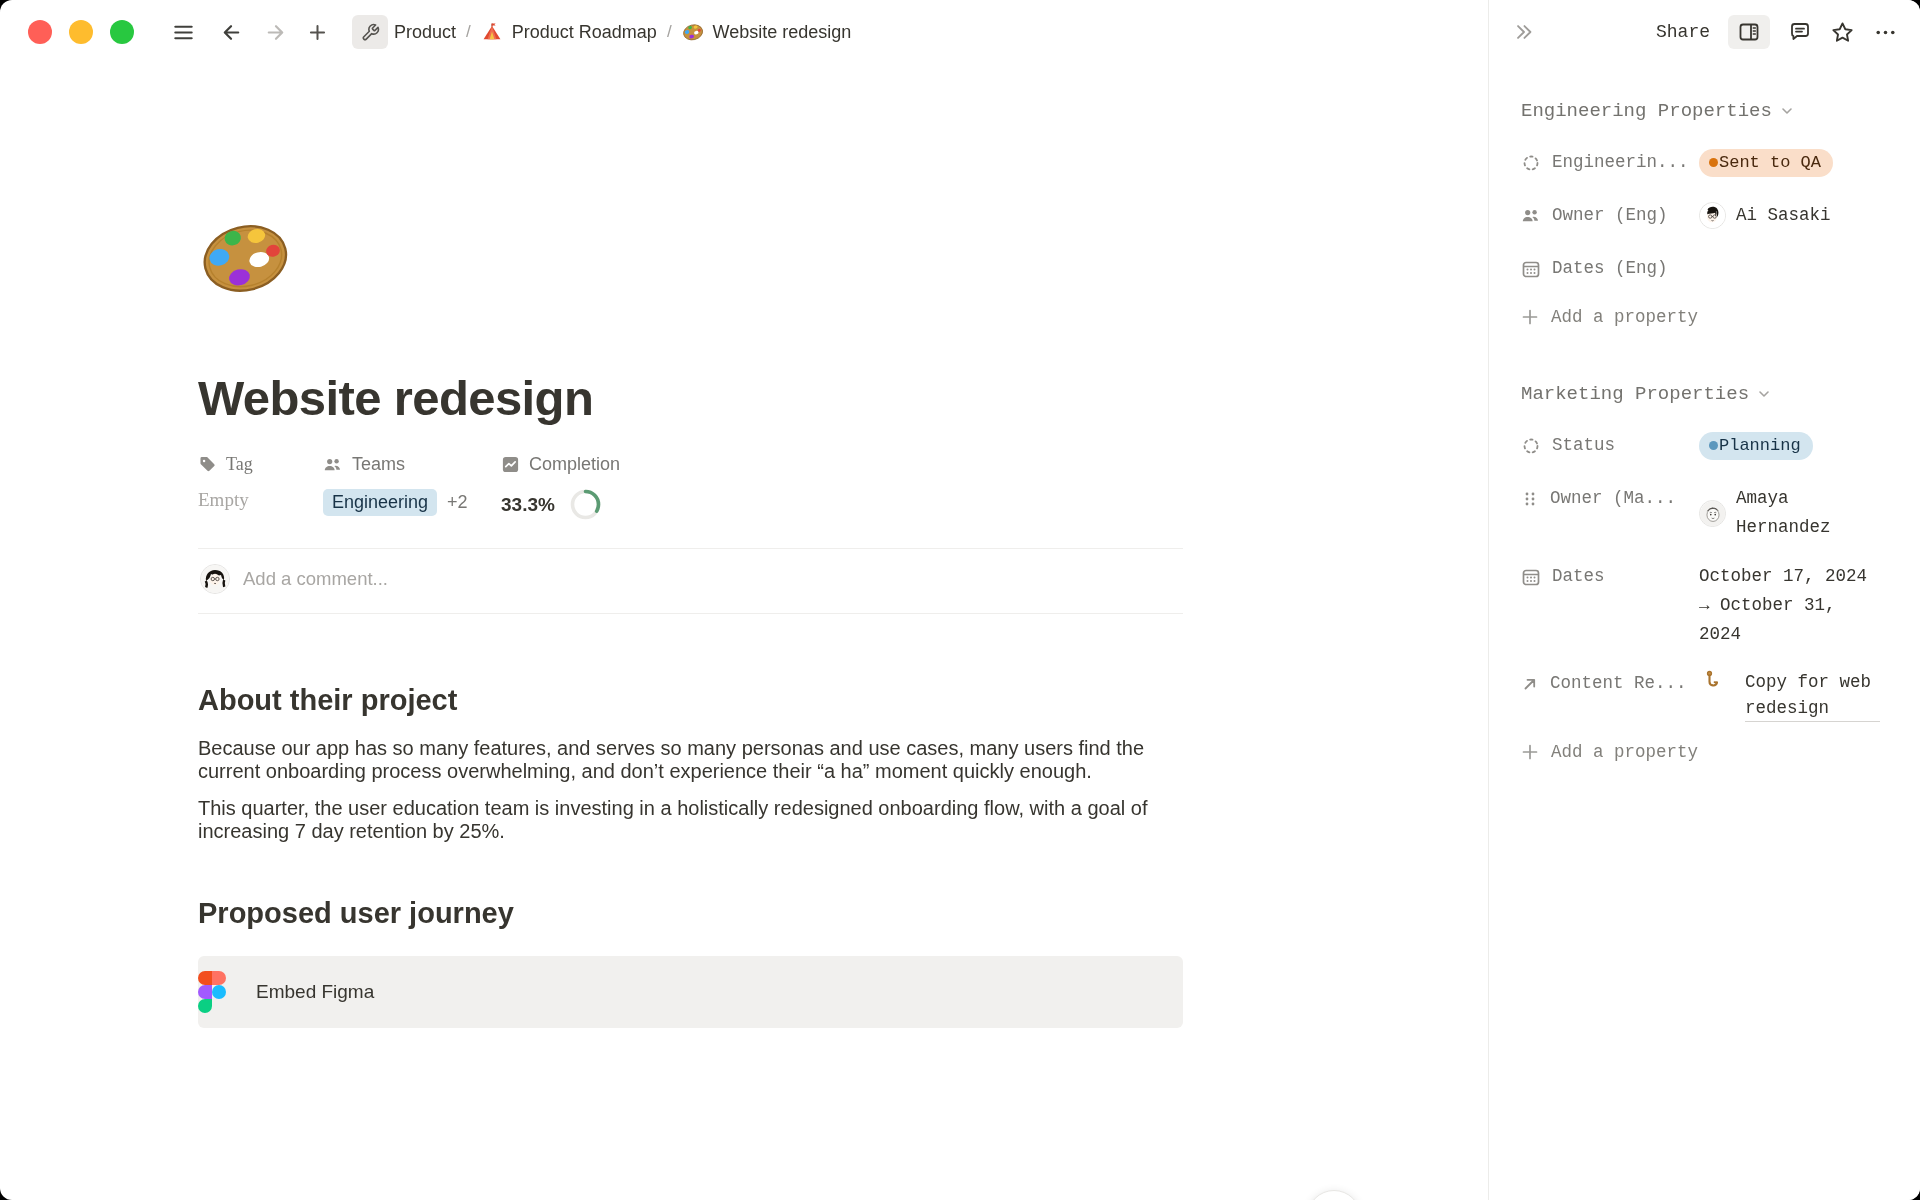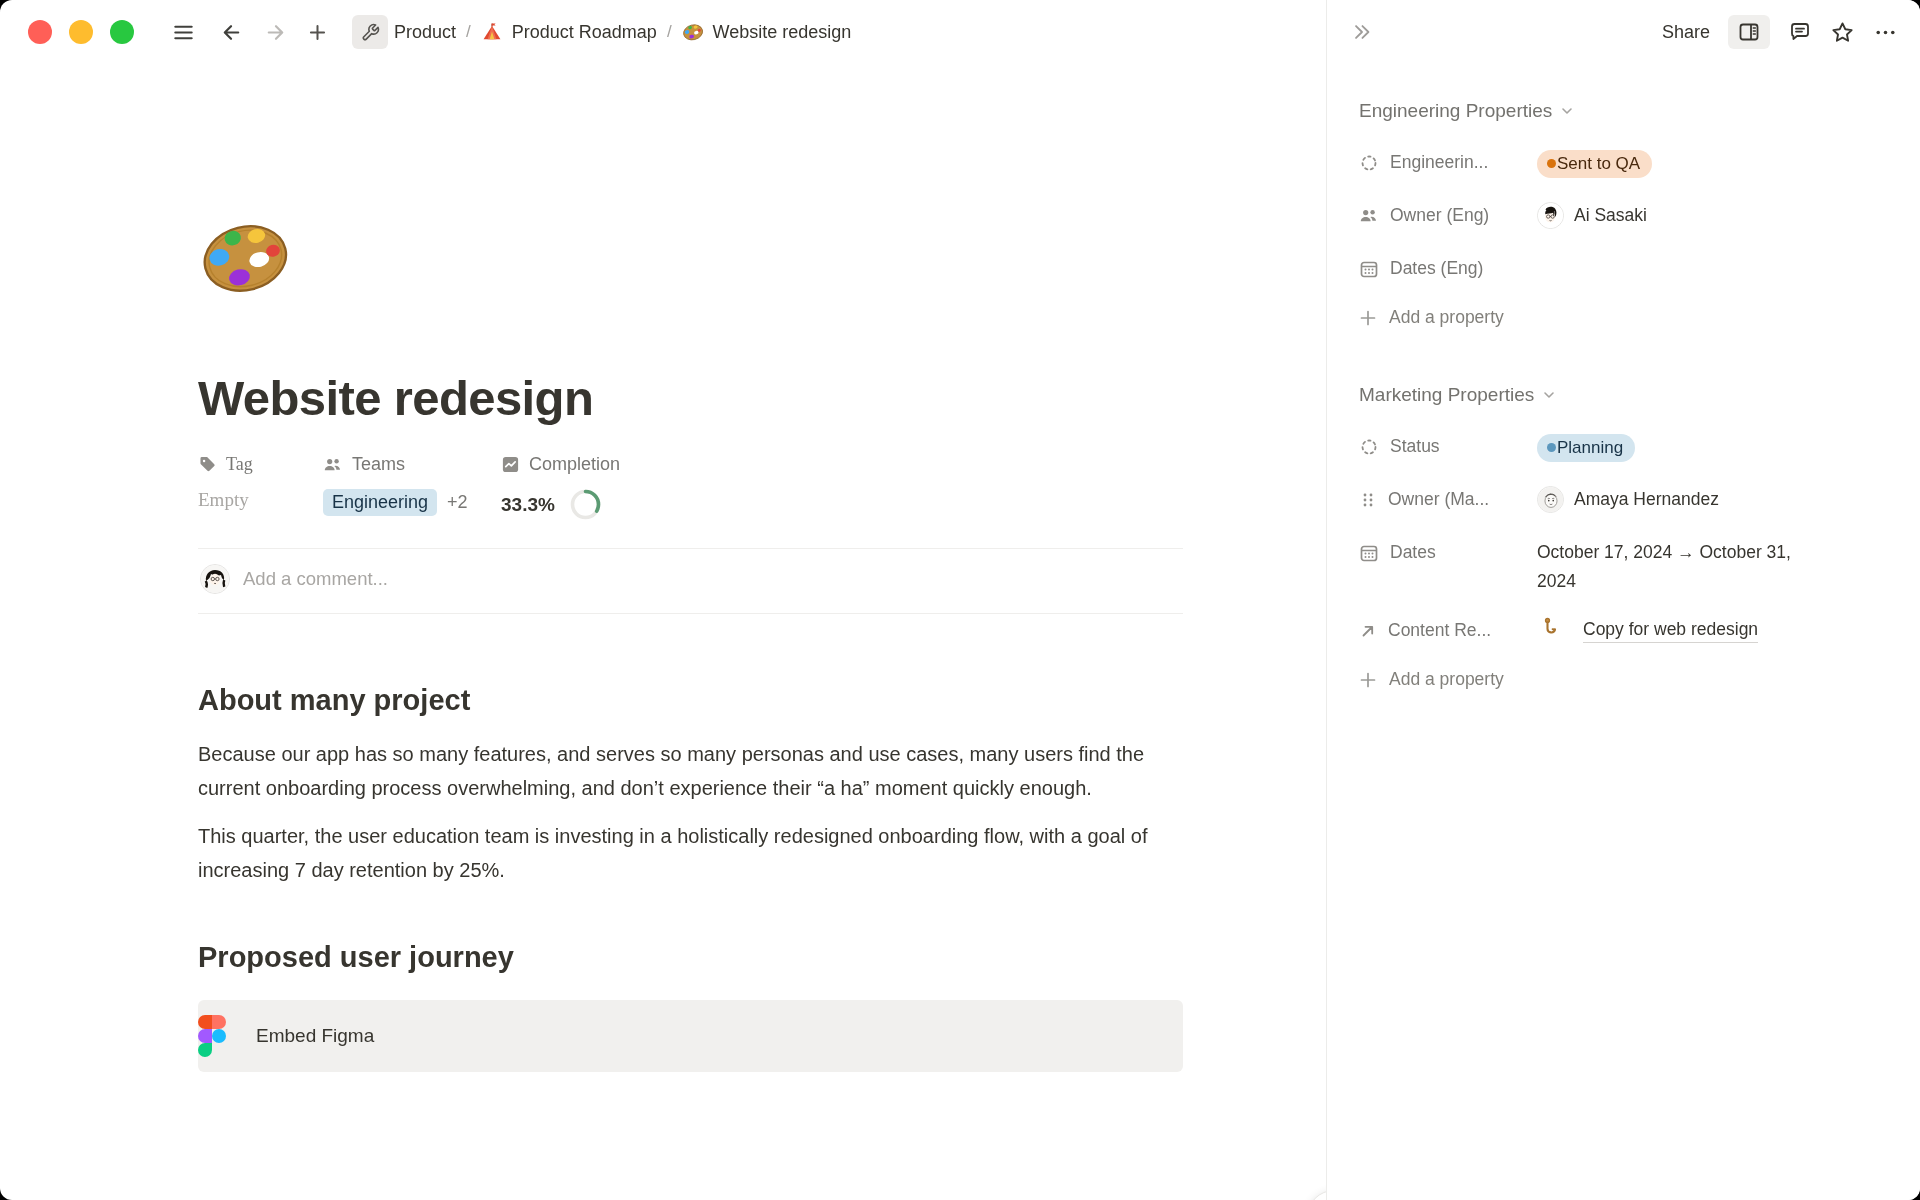"Share" .sidebar { font-family: none -> Liberation Mono, monospace; width: 594px -> 432px }
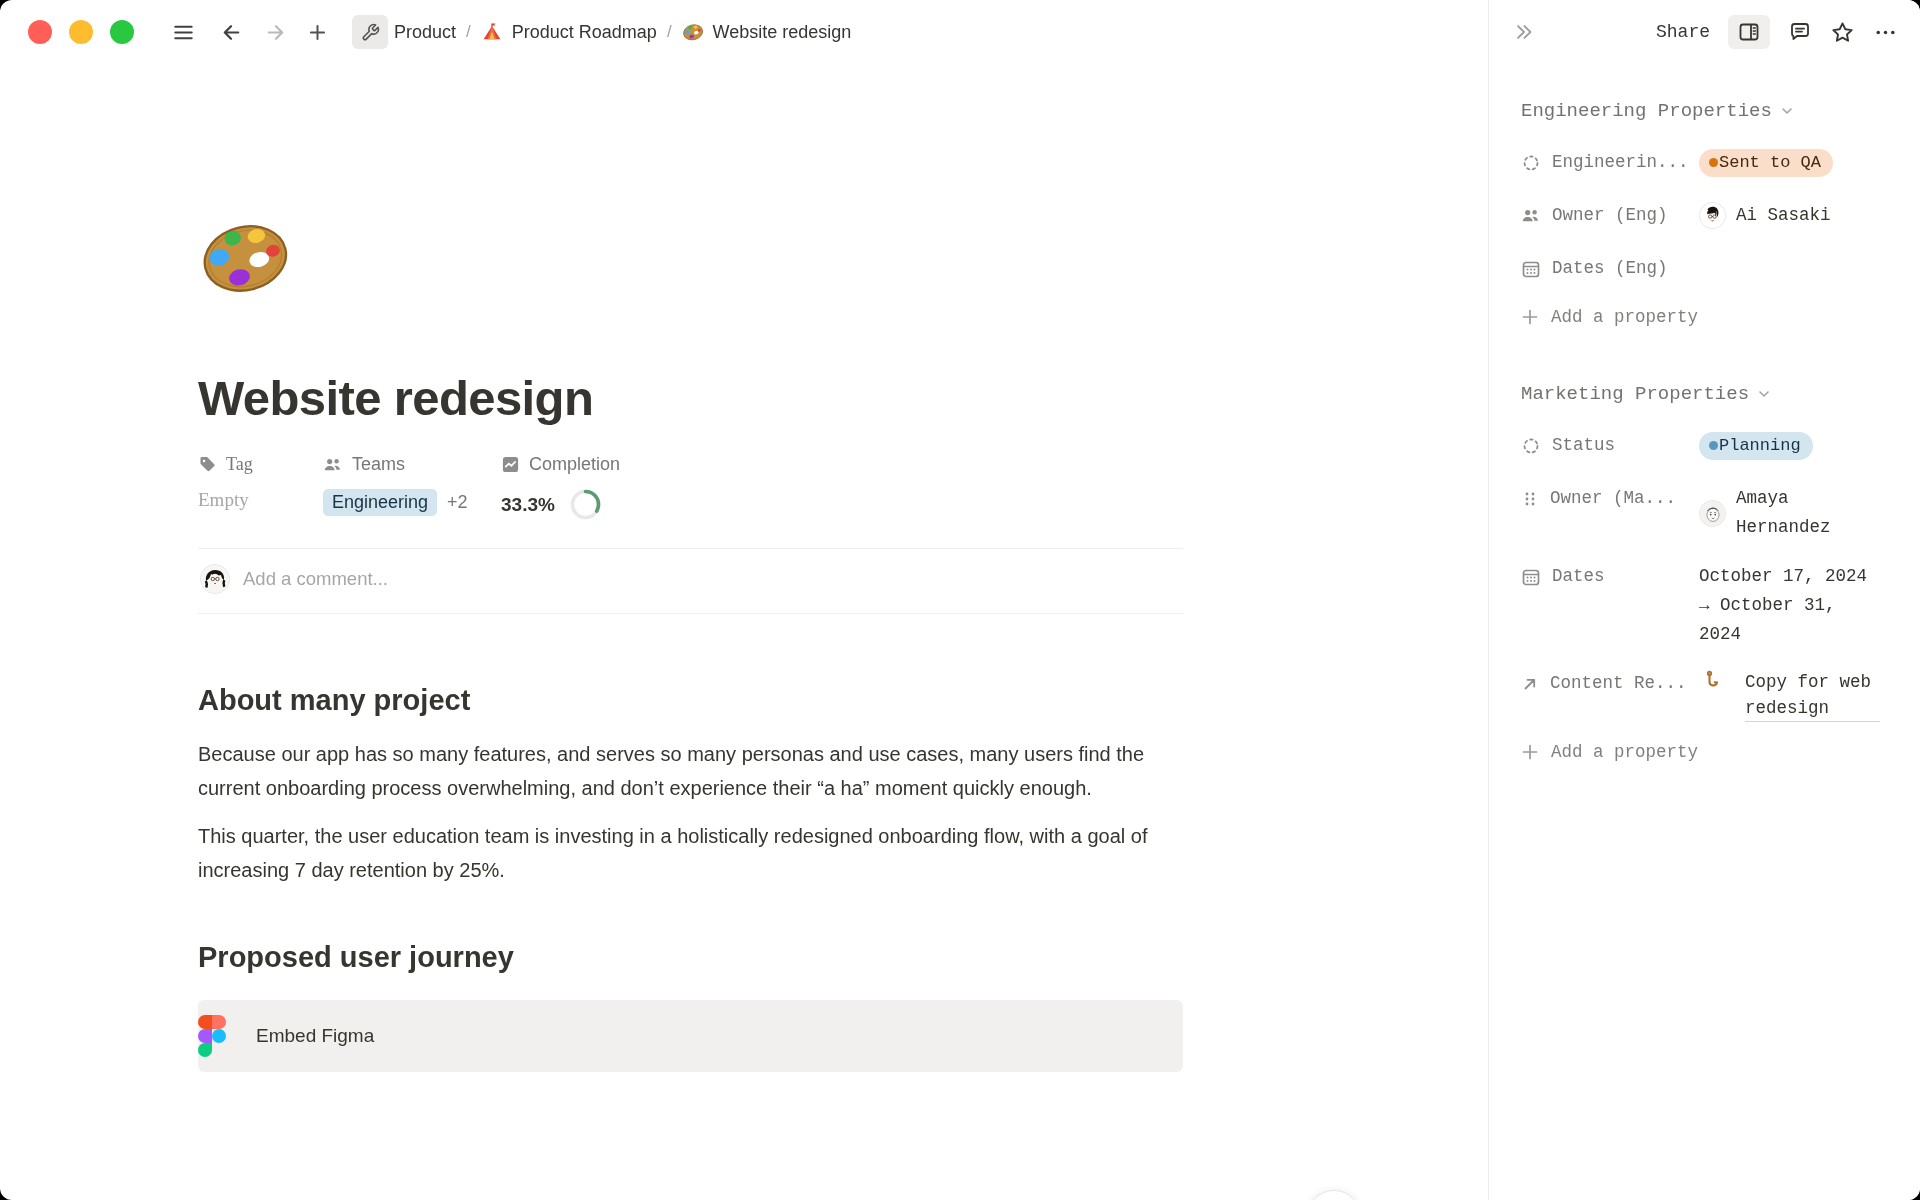"About many project" h2.h2 { text: many -> their }
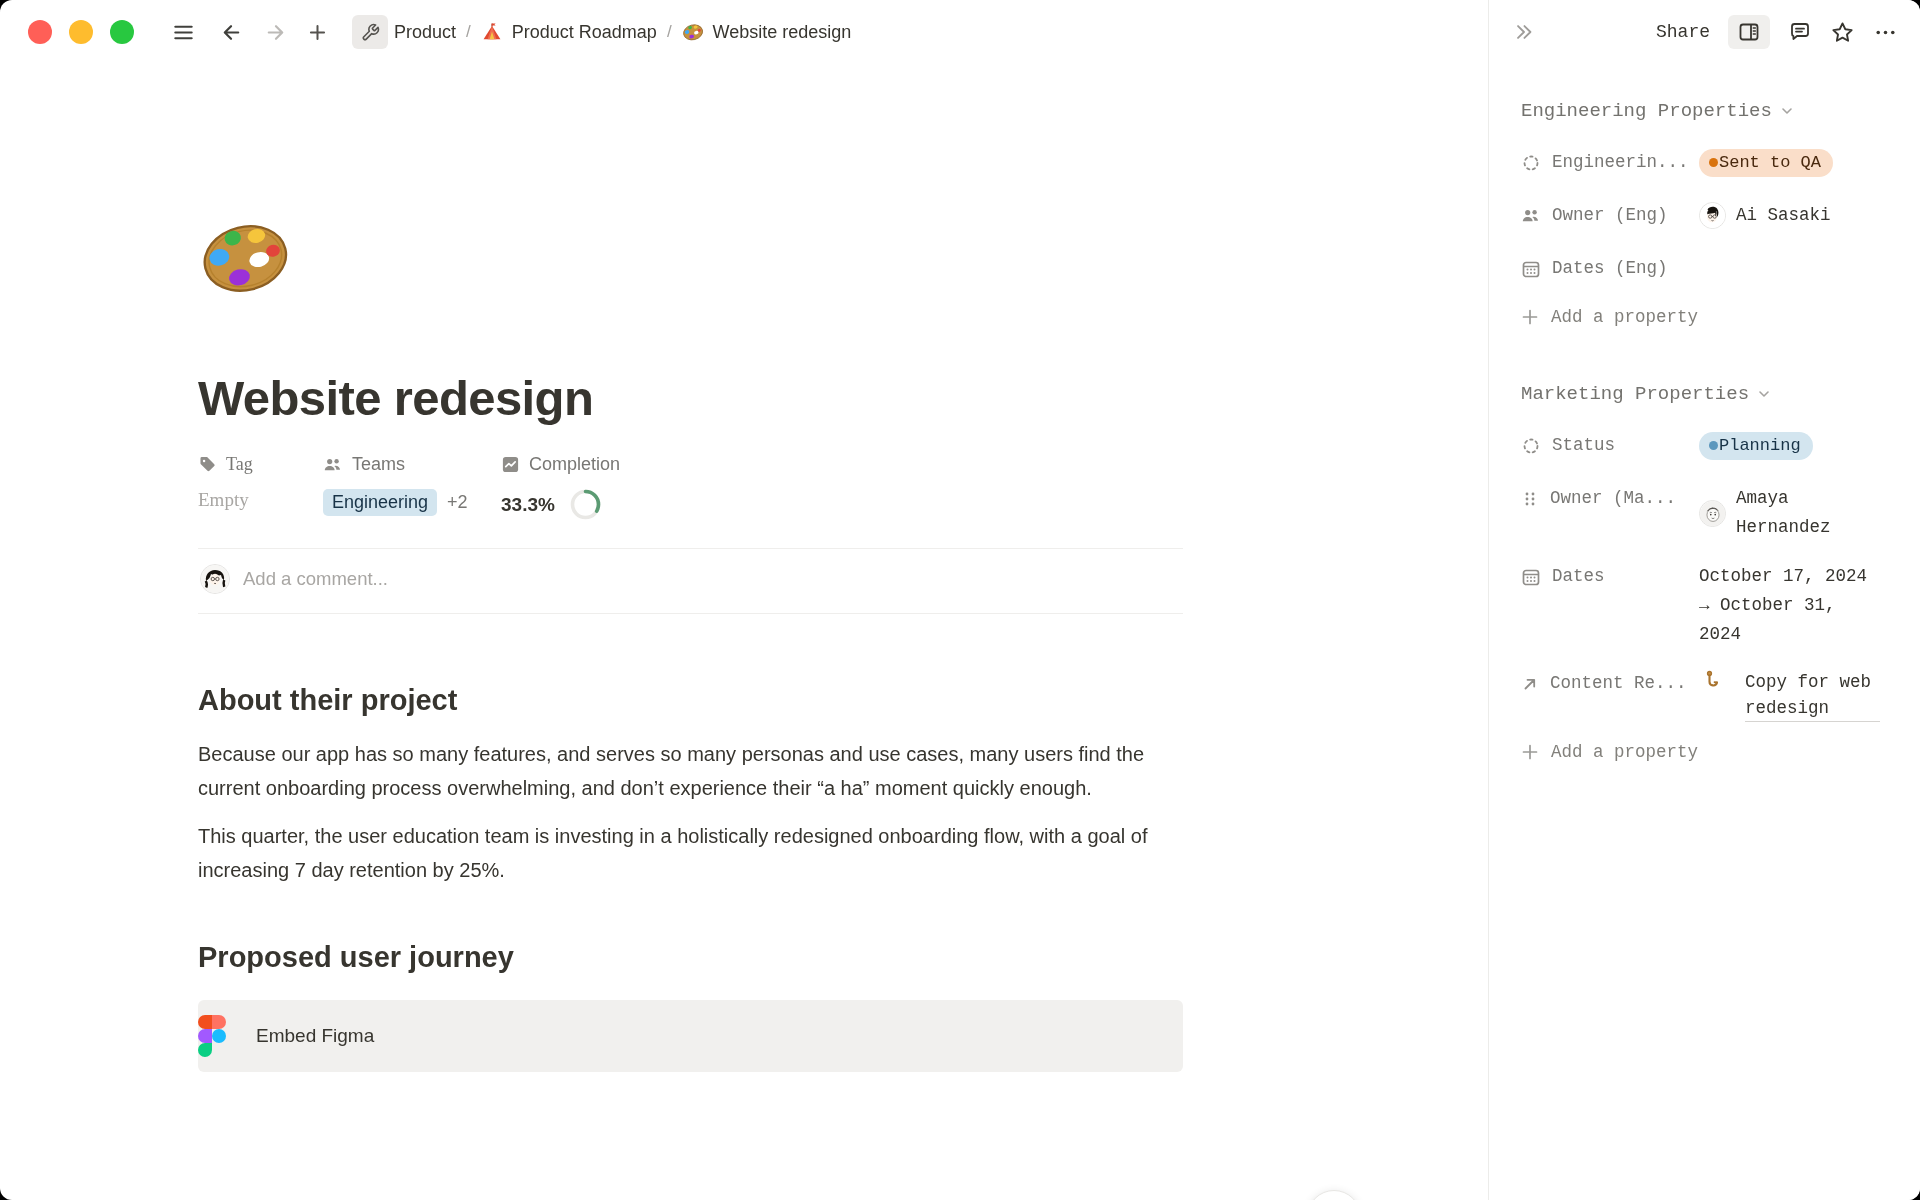"Because our app has so" .para { line-height: 34px -> 23px }
